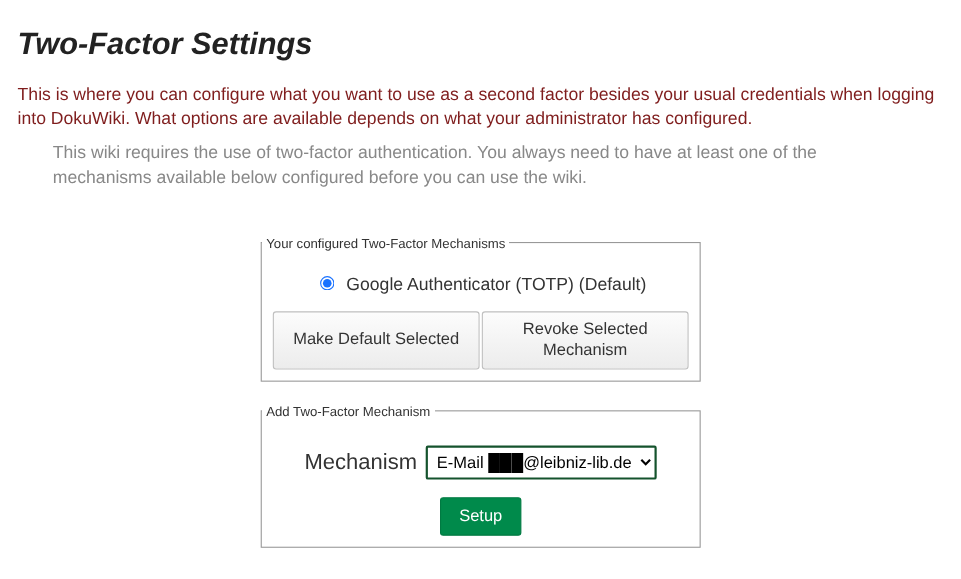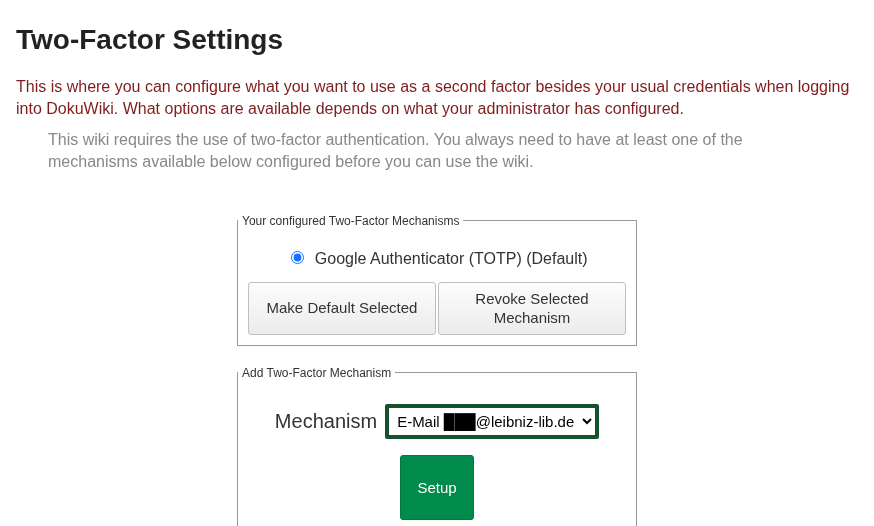"Two-Factor Settings" h2 { font-style: none -> italic }
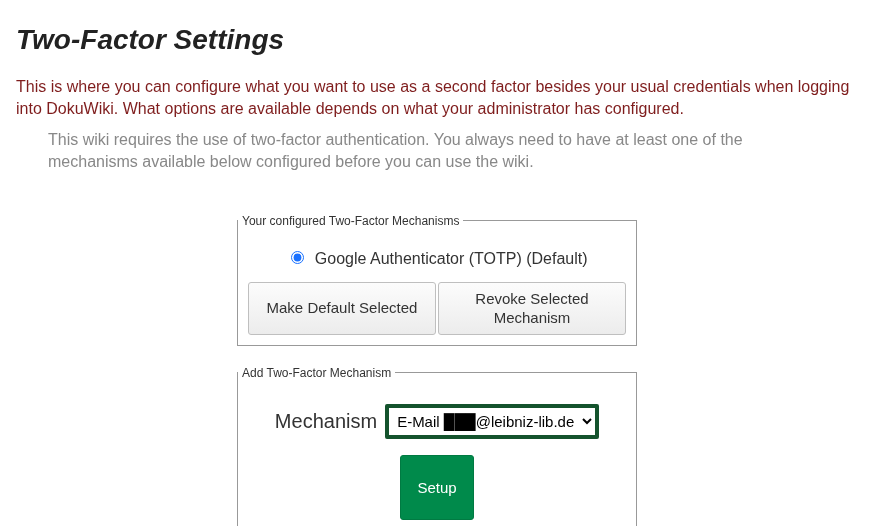"E-Mail ███@leibniz-lib.de" select { border: 4px solid #14532d -> 2px solid #14532d }
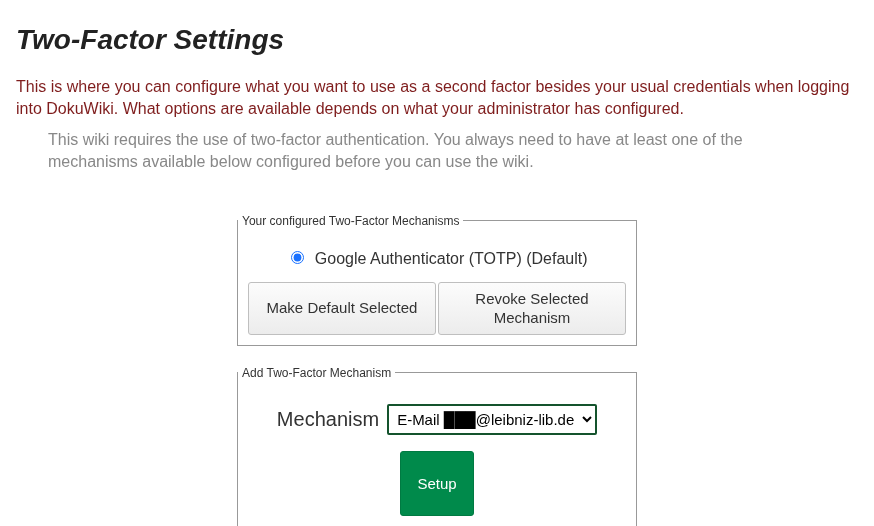"Setup" .primary-btn { padding: 23px 16px -> 8px 16px }
